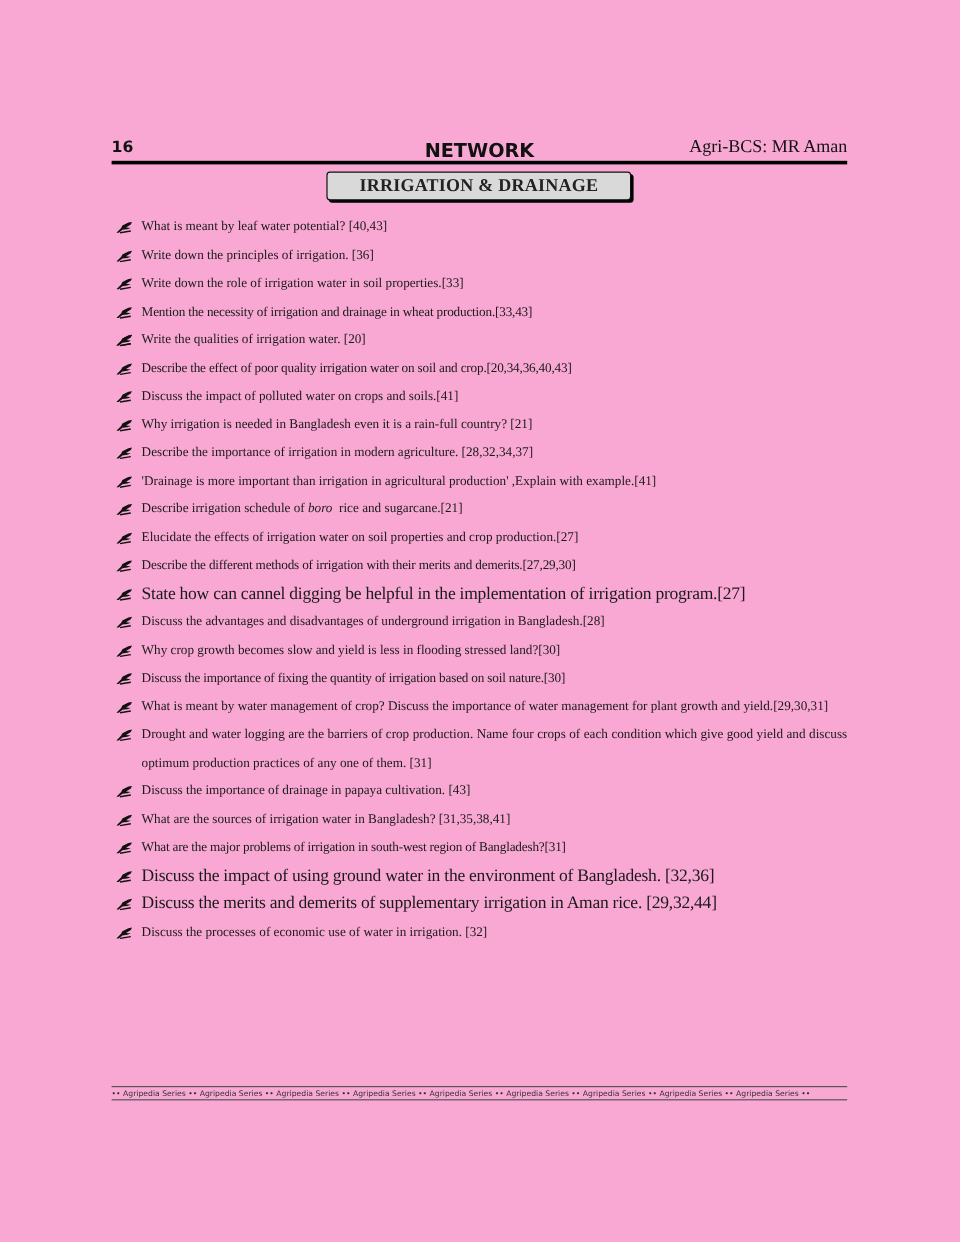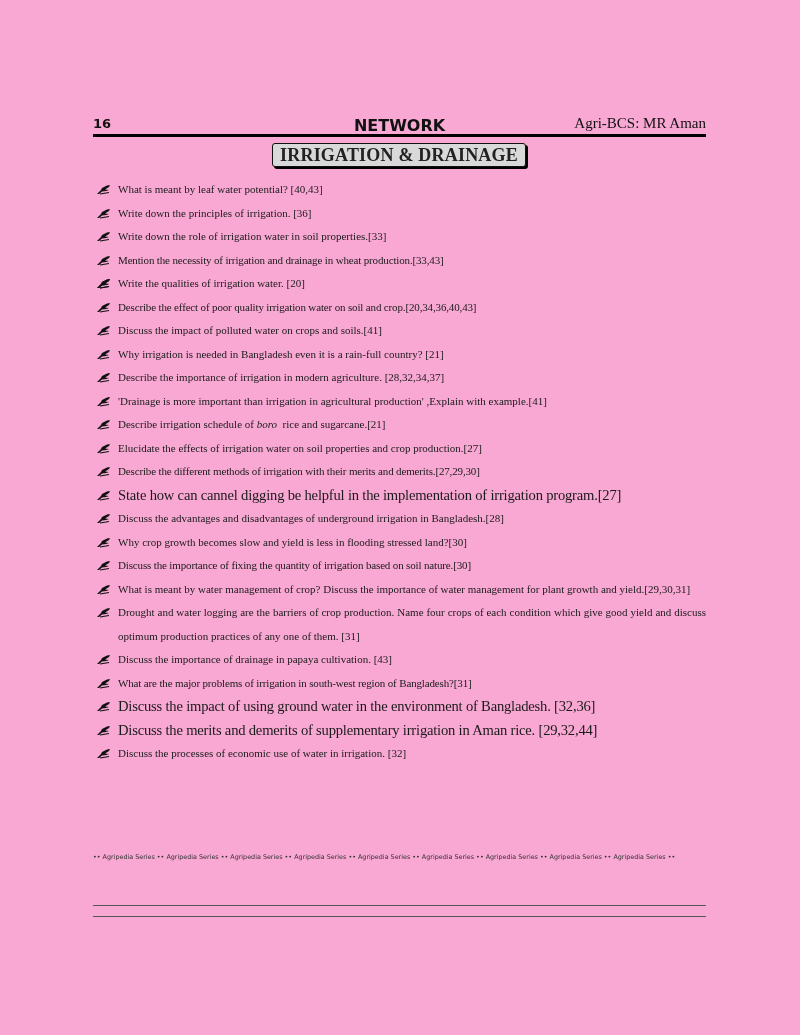"IRRIGATION & DRAINAGE" .section-box { font-size: 18px -> 15px }
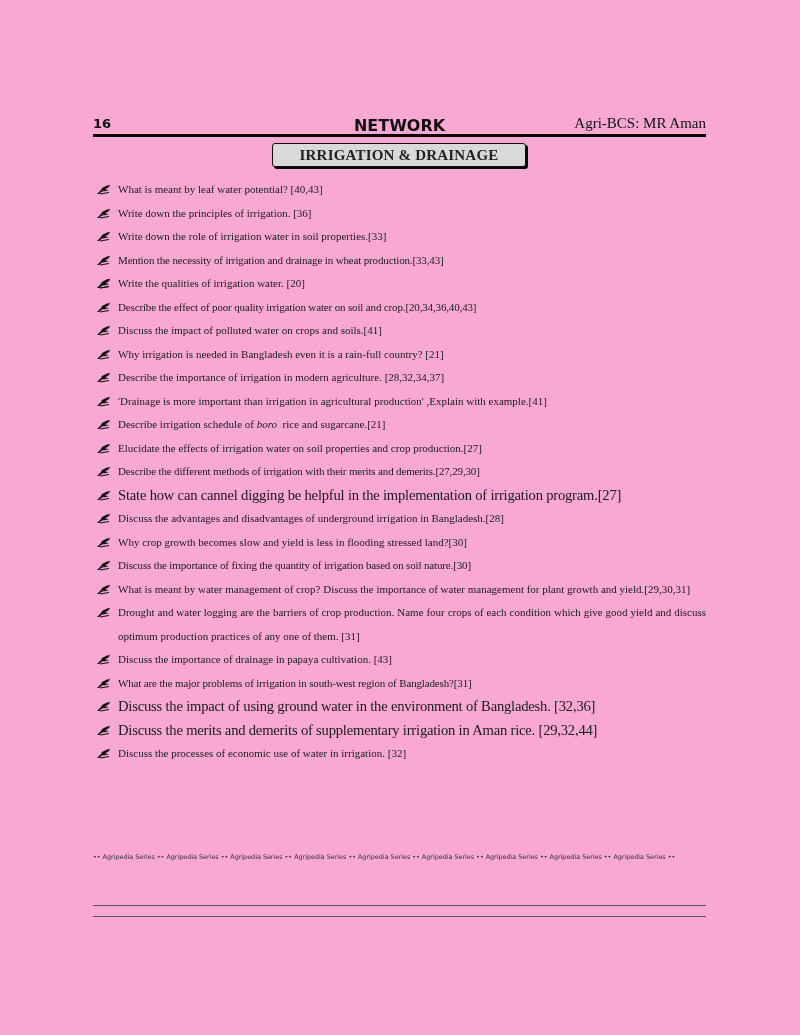"What are the sources of" li.item { html: none -> <li><span> <svg> <path></path> <path></path> </svg> </span><span>What are the sources of irrigation water in Bangladesh? [31,35,38,41]</span></li> }
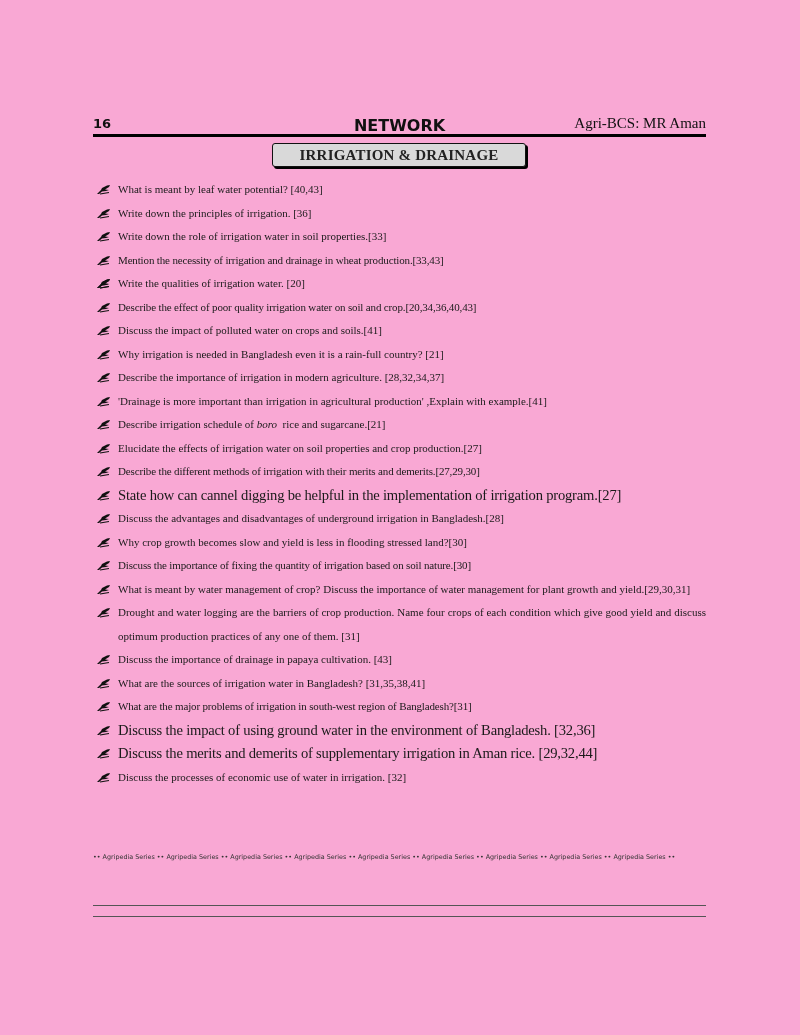"•• Agripedia Series •• Agripedia" .footer-text { top: 852px -> 906px }
